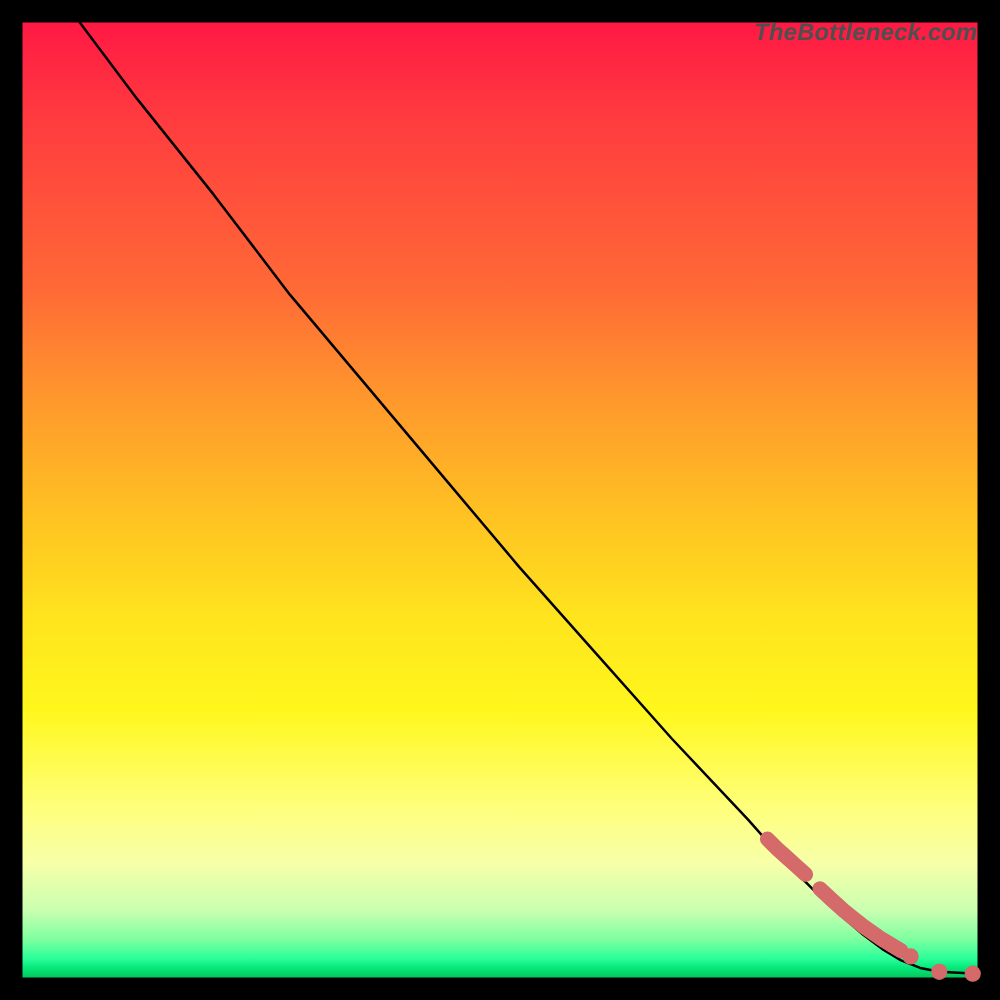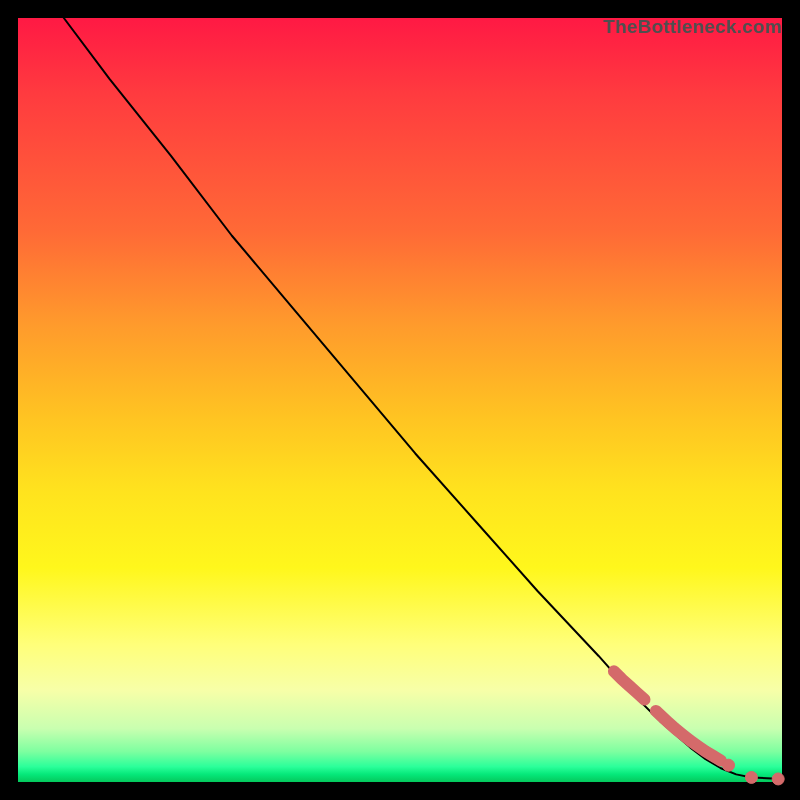"TheBottleneck.com" .plot-area { font-style: none -> italic }
